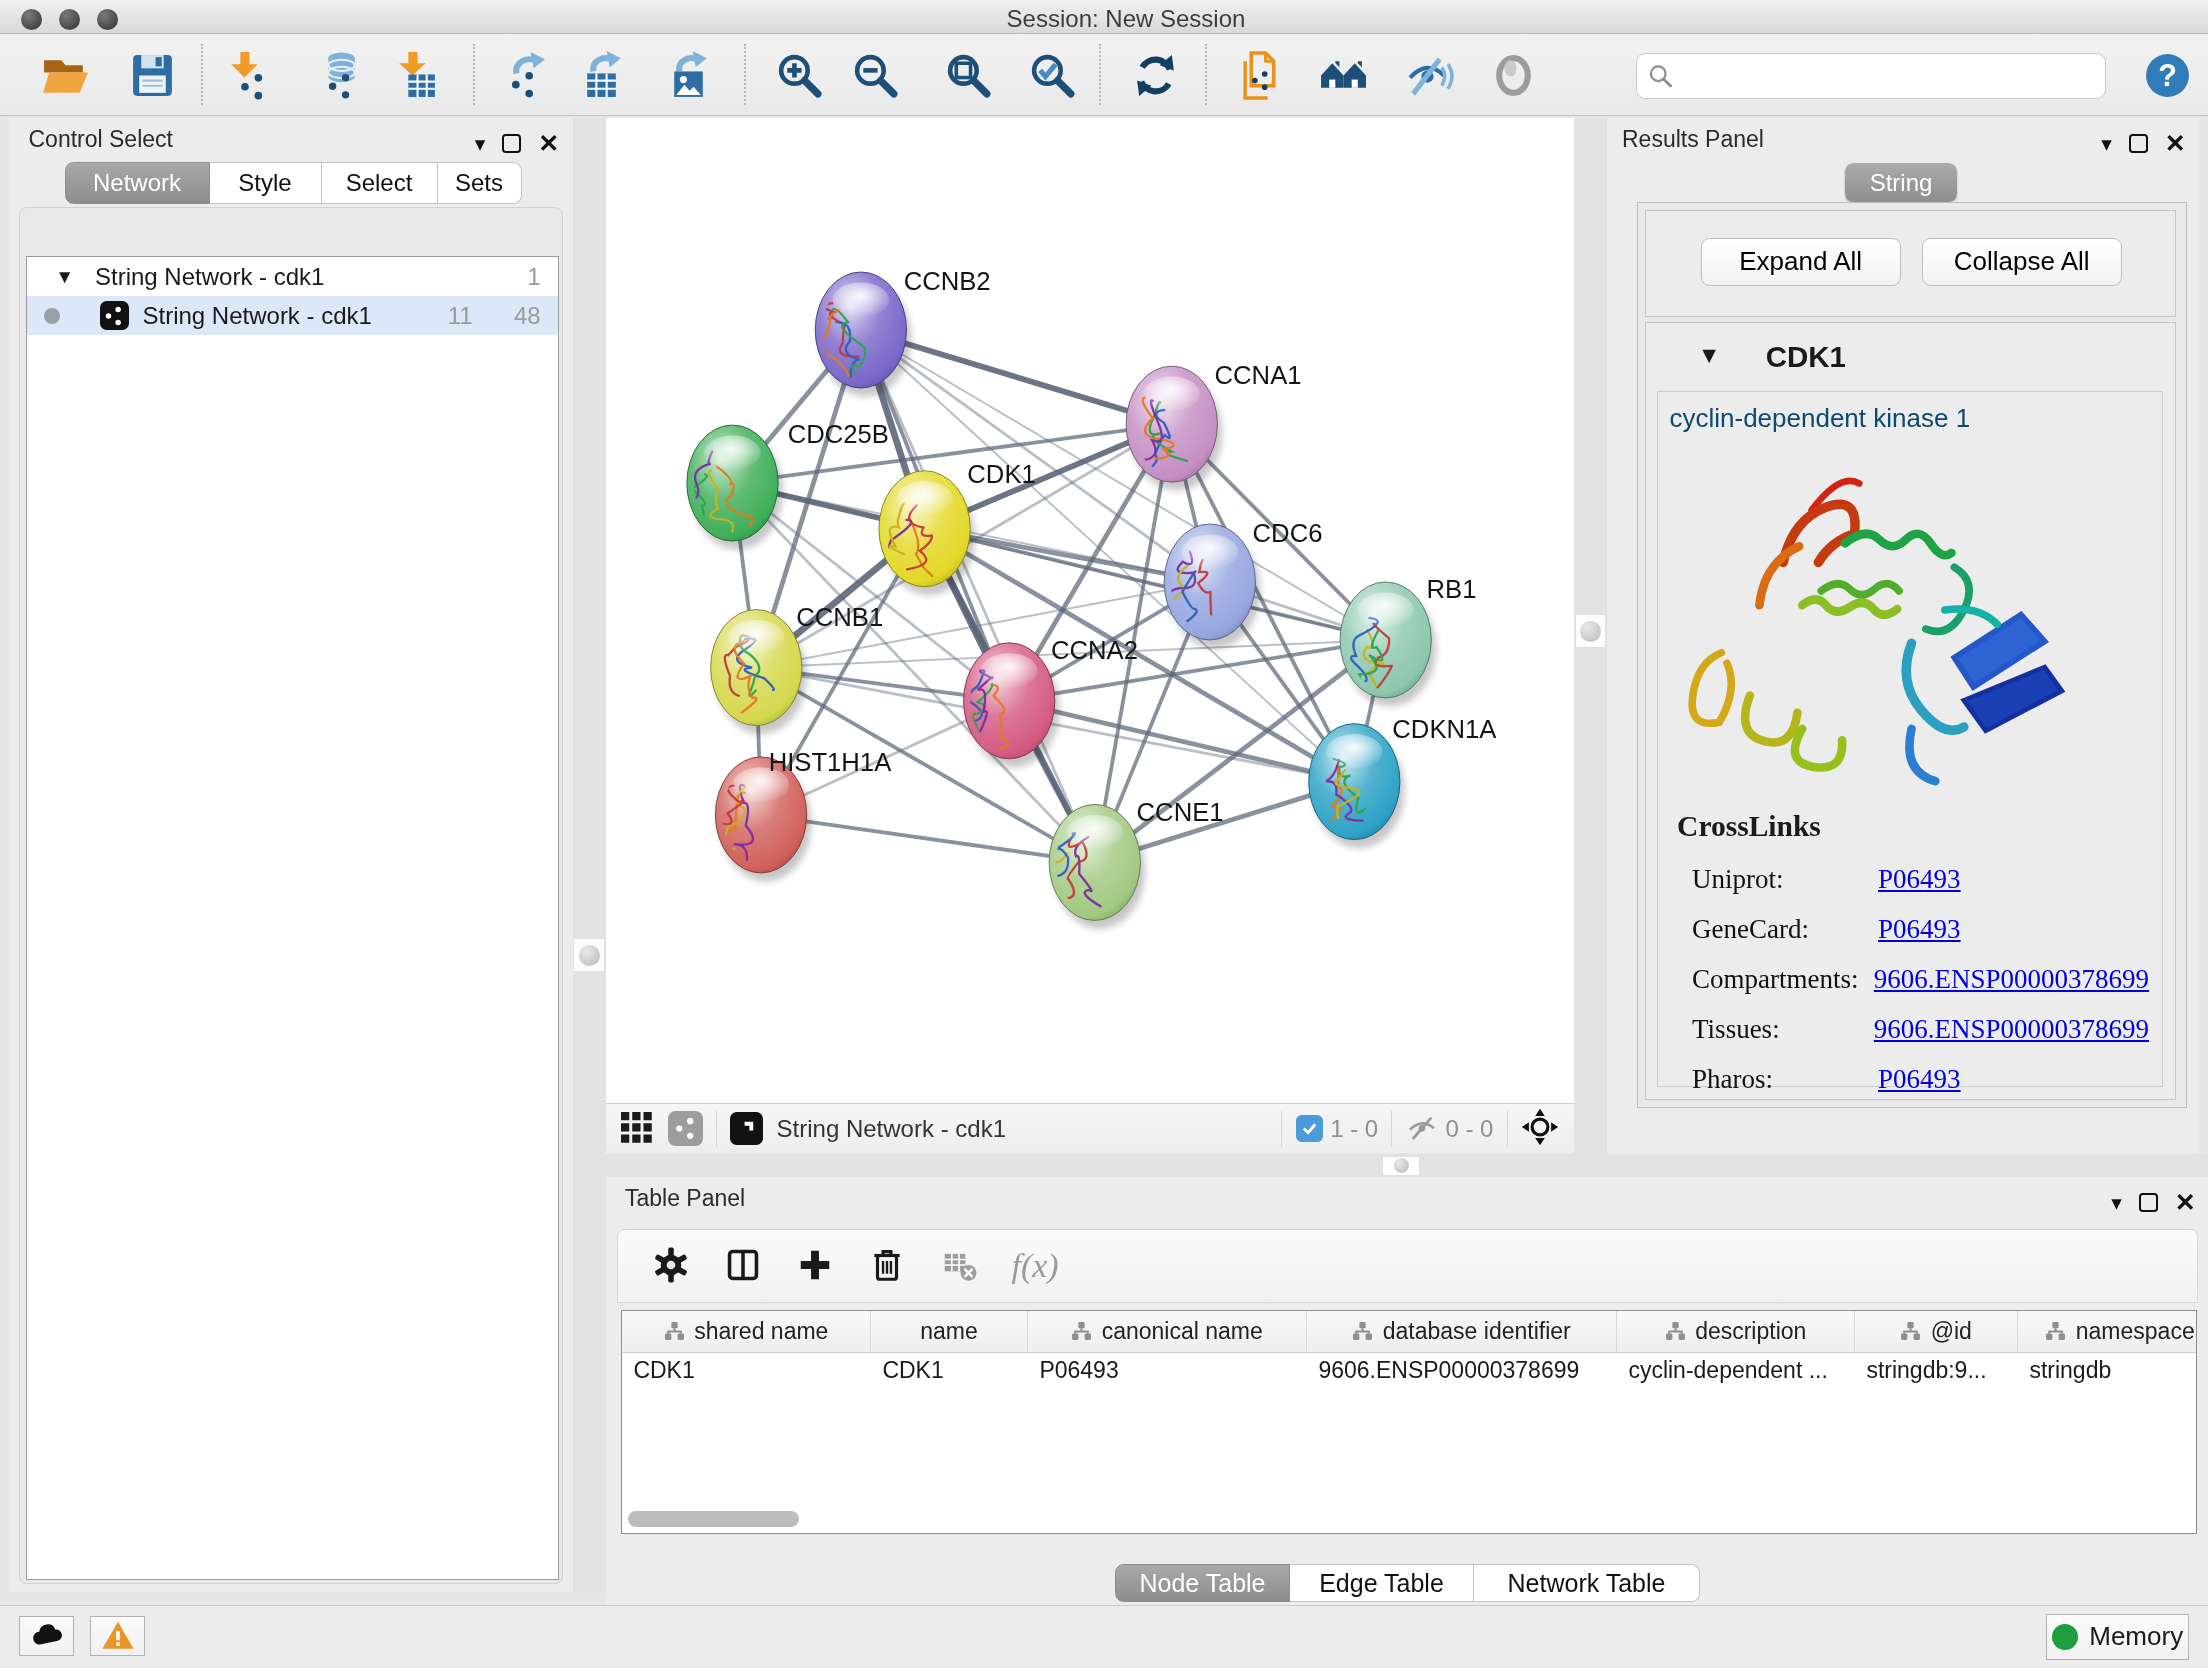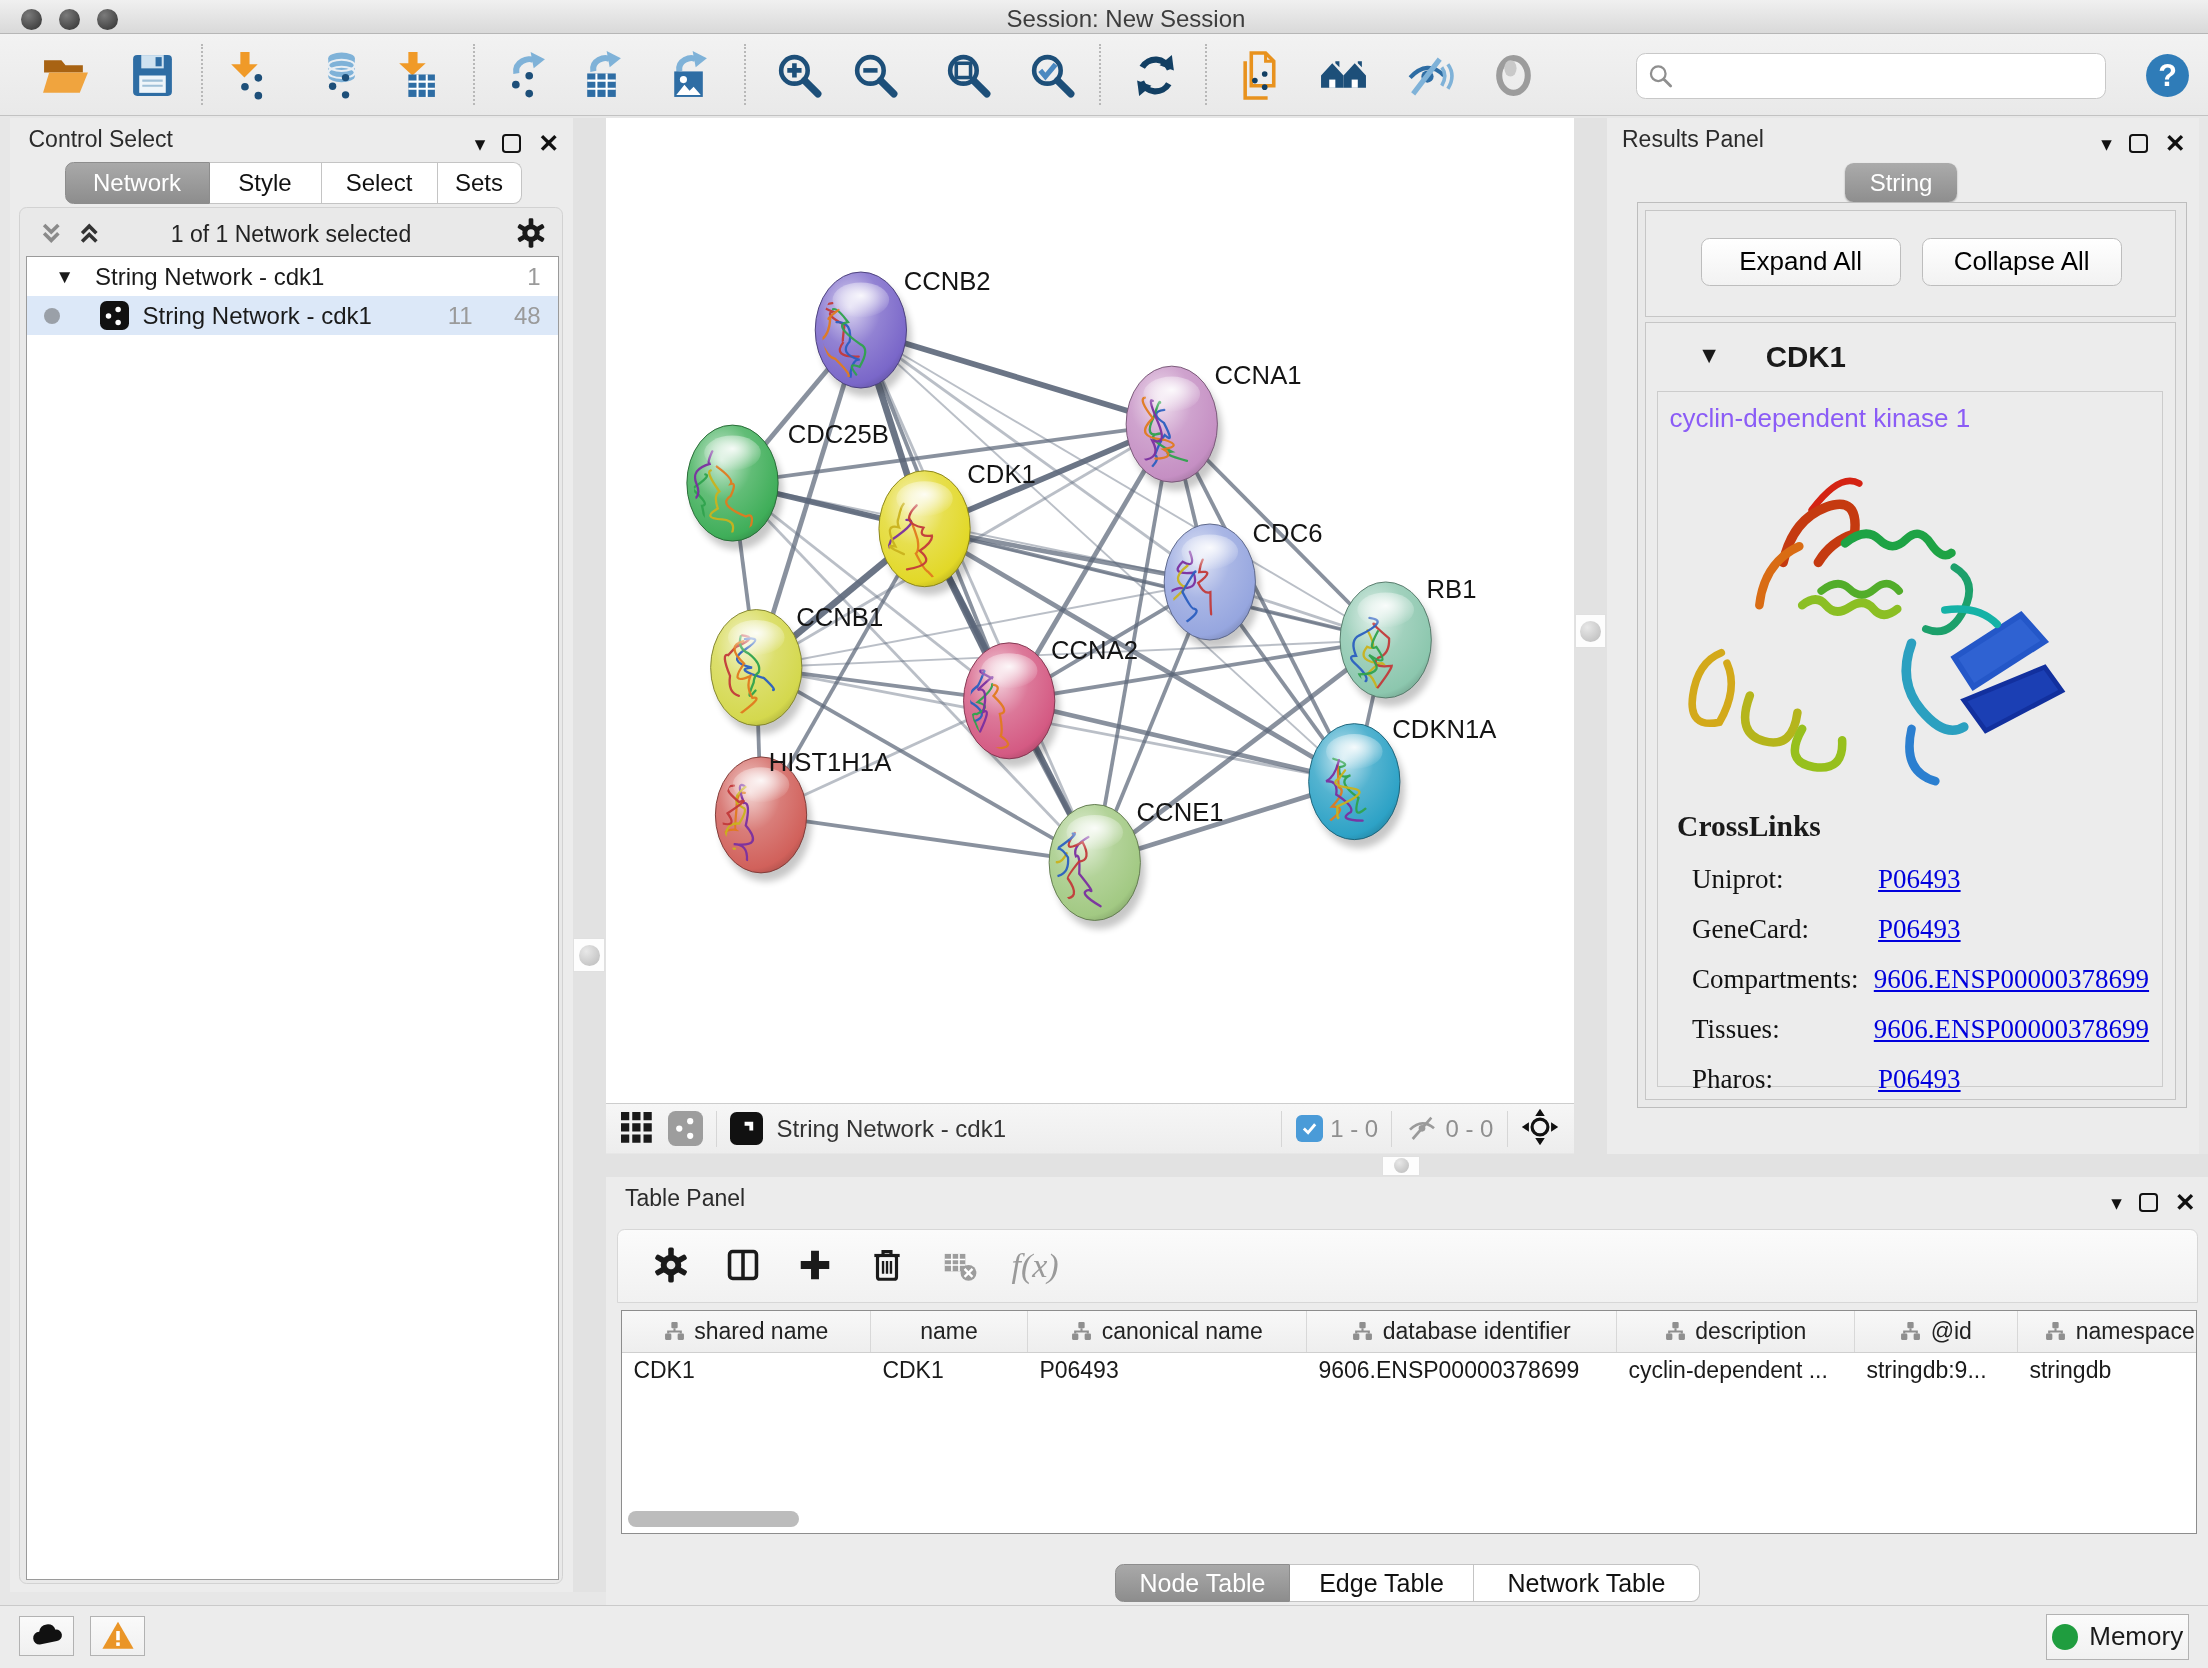"1 of 1 Network selected" div.cp-toolrow { html: <div> <span> <svg> <path></path> </svg> </span> <span> <svg> <path></path> </svg> </span> <div>1 of 1 Network selected</div> <span> <svg> <use></use> </svg> </span> </div> -> none }
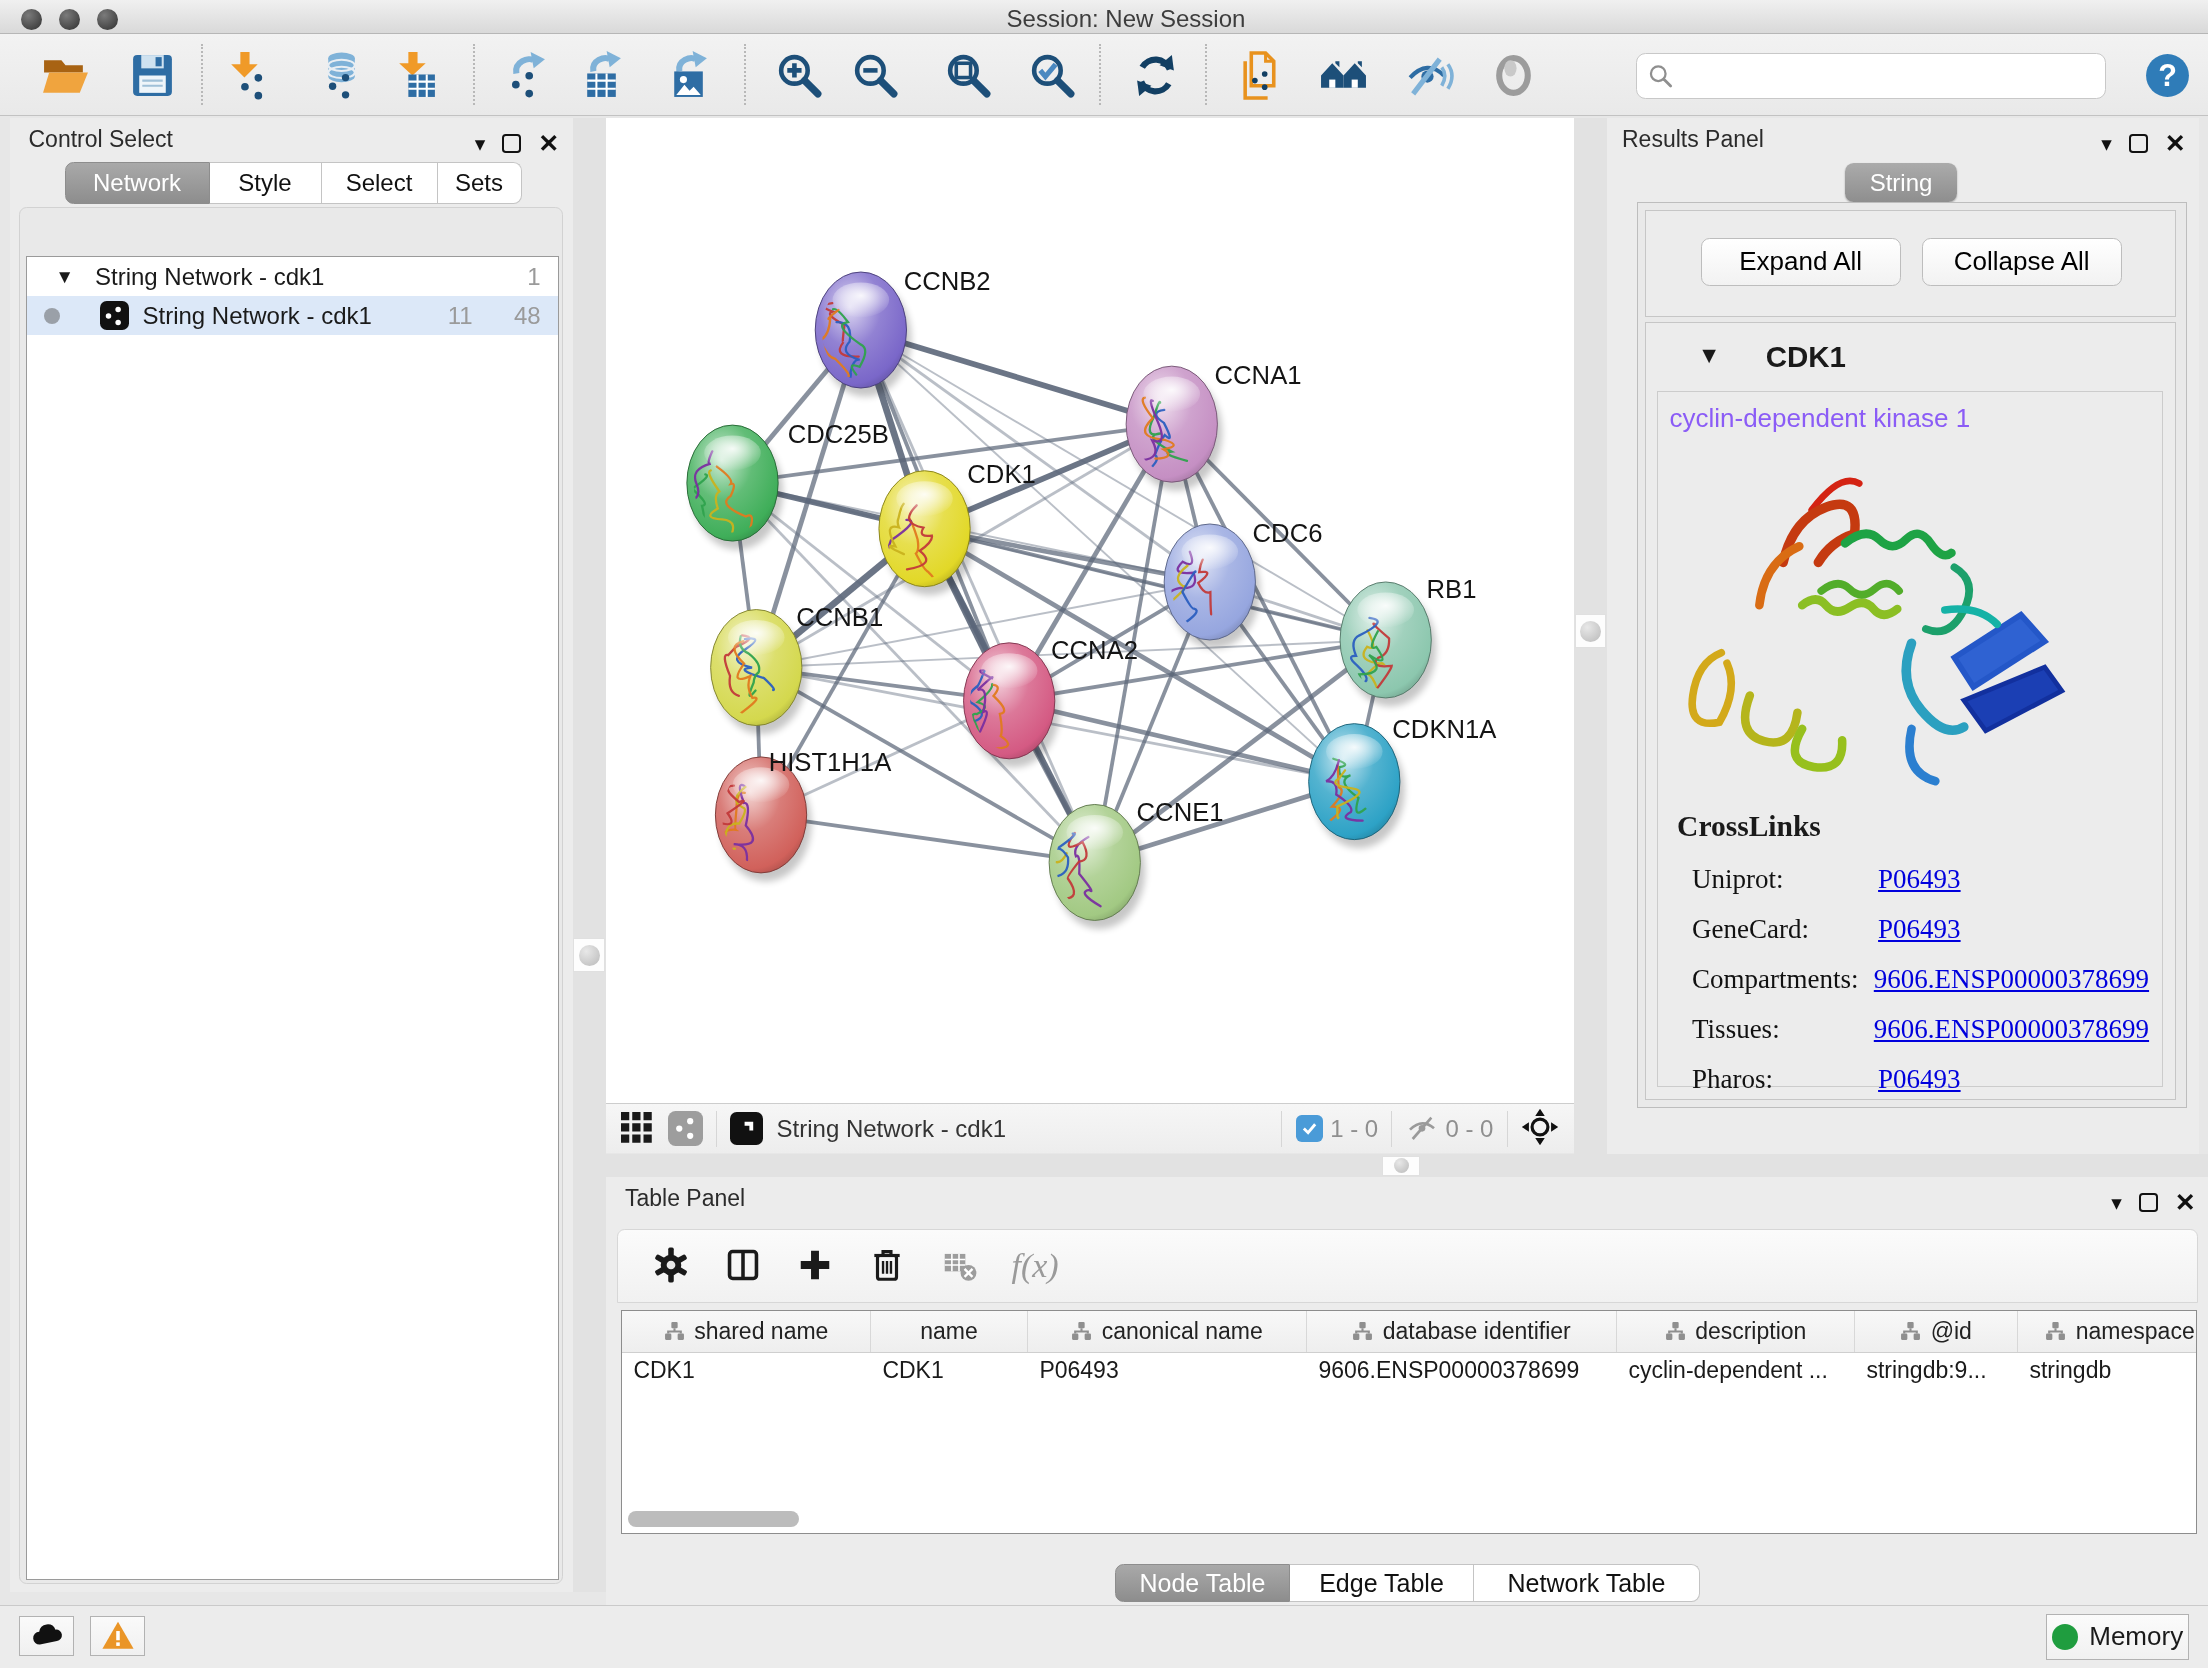"cyclin-dependent kinase 1" .rp-desc { color: #8b5cf6 -> #0c4a6e }
